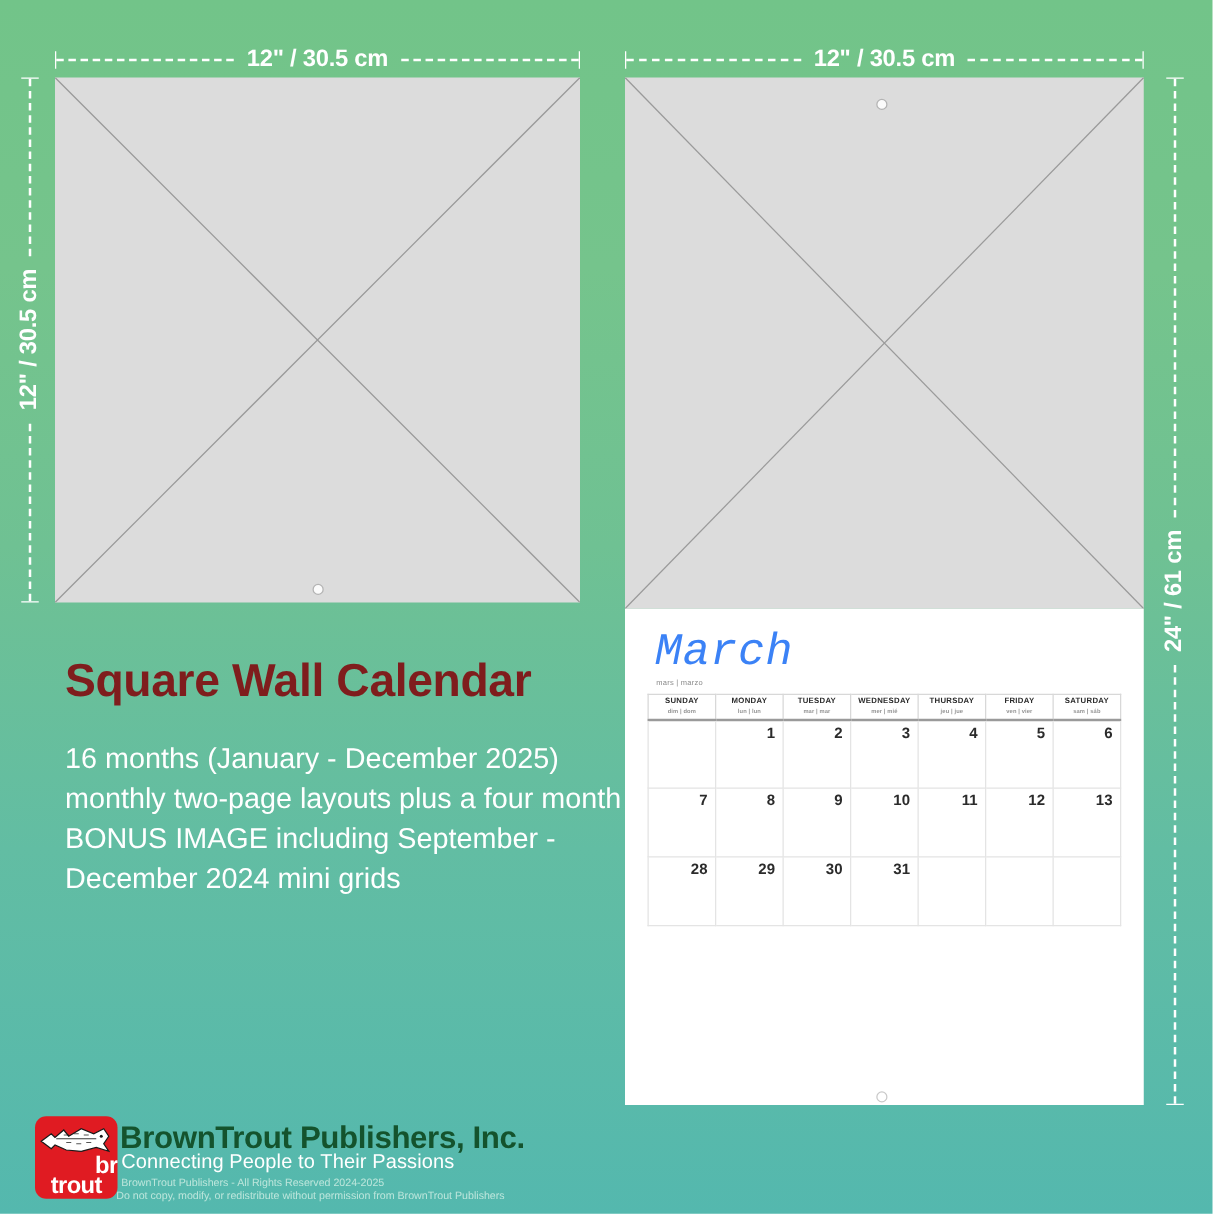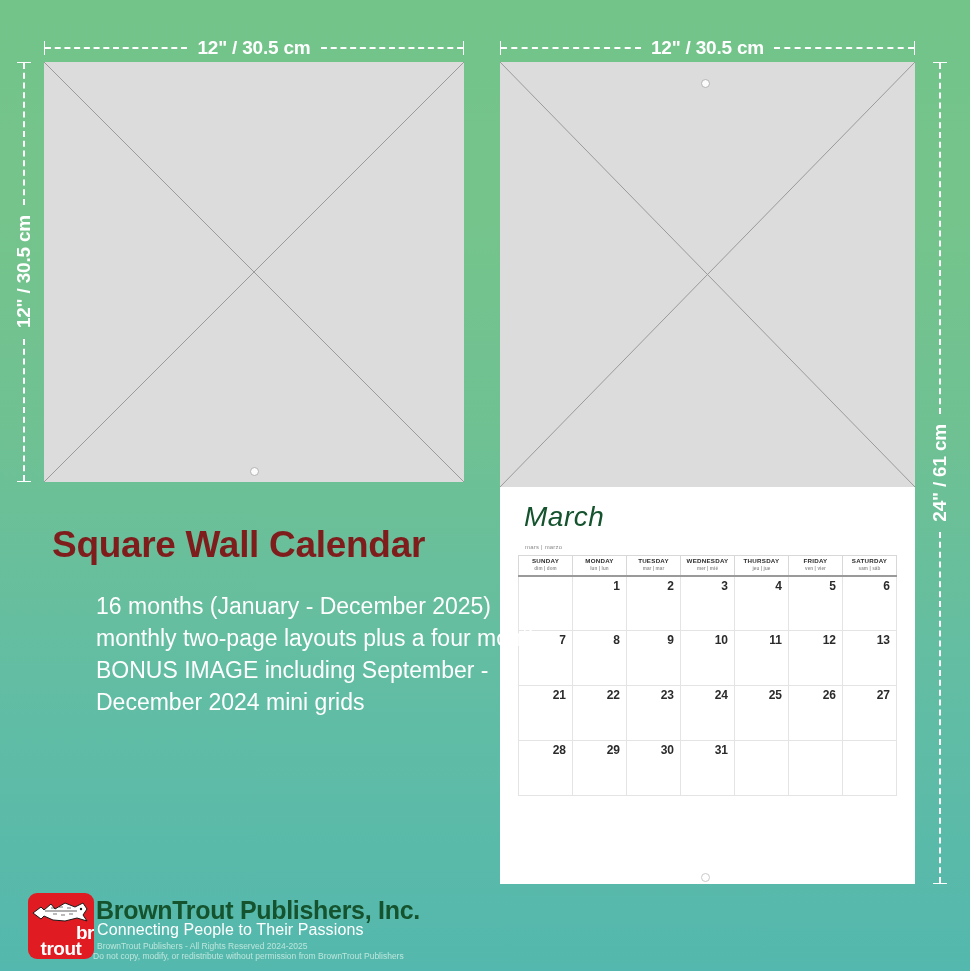"March" .cal-month { color: #14532d -> #3b82f6; font-family: Liberation Sans, sans-serif -> Liberation Mono, monospace; font-size: 28px -> 36px }
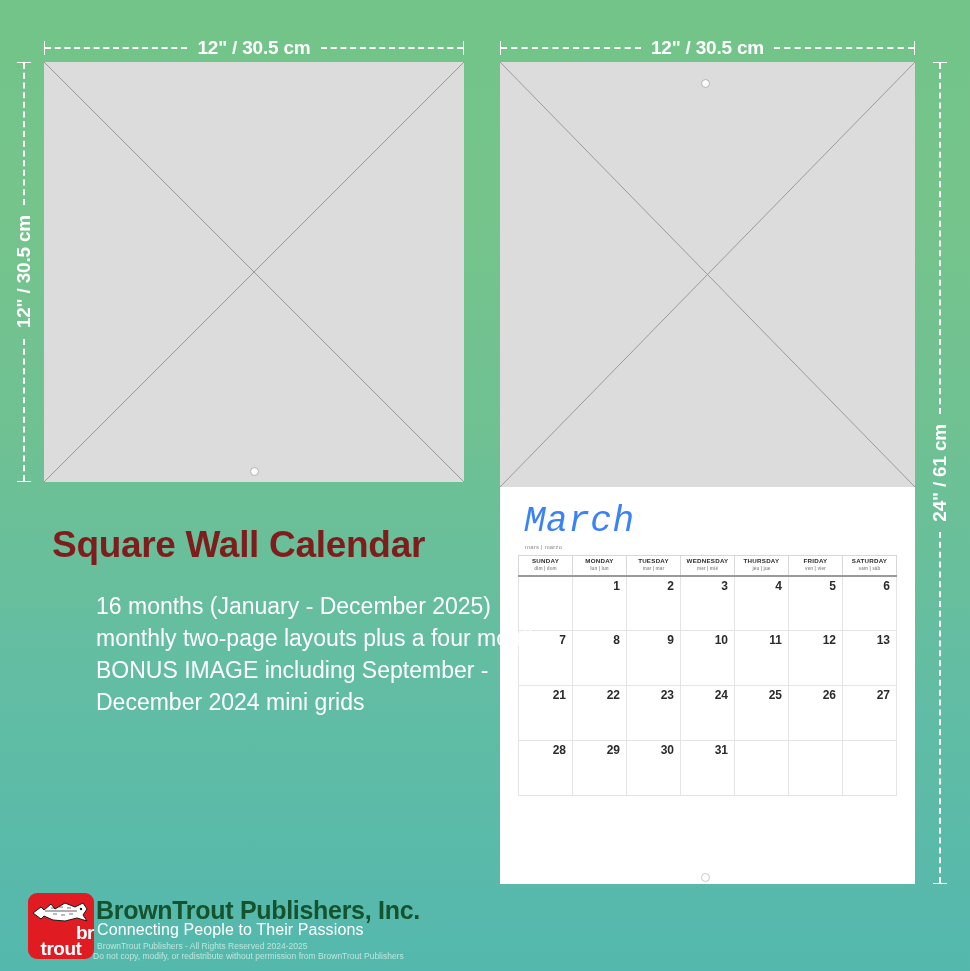"16 months (January - December" .subcopy { margin-left: 44px -> none }
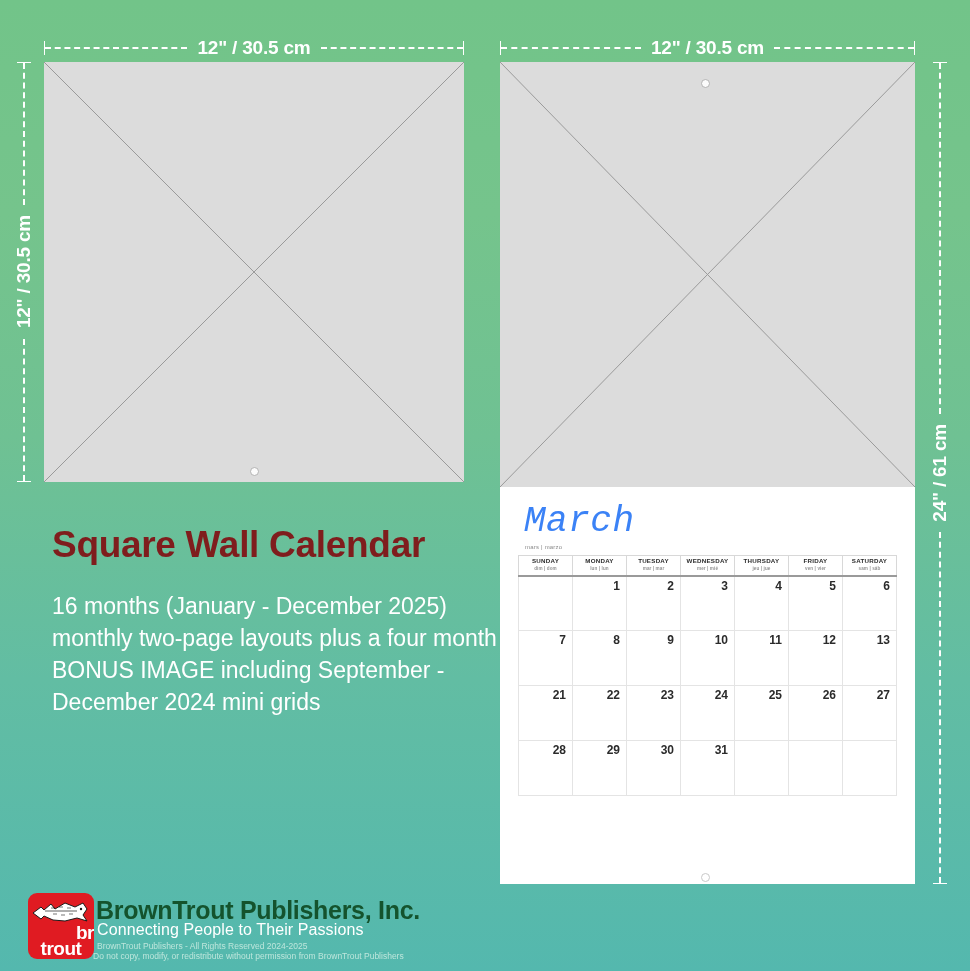"21" tr { html: <tr> <td>21</td> <td>22</td> <td>23</td> <td>24</td> <td>25</td> <td>26</td> <td>27</td> </tr> -> none }
